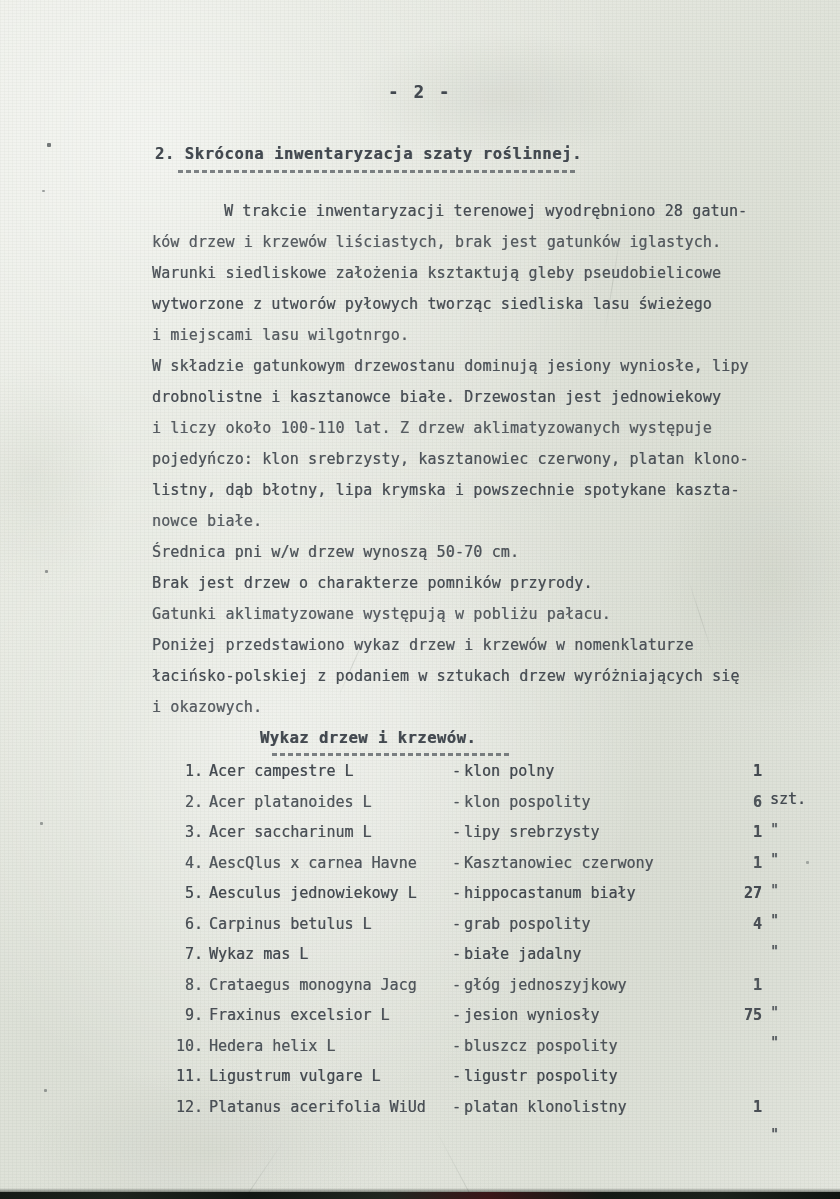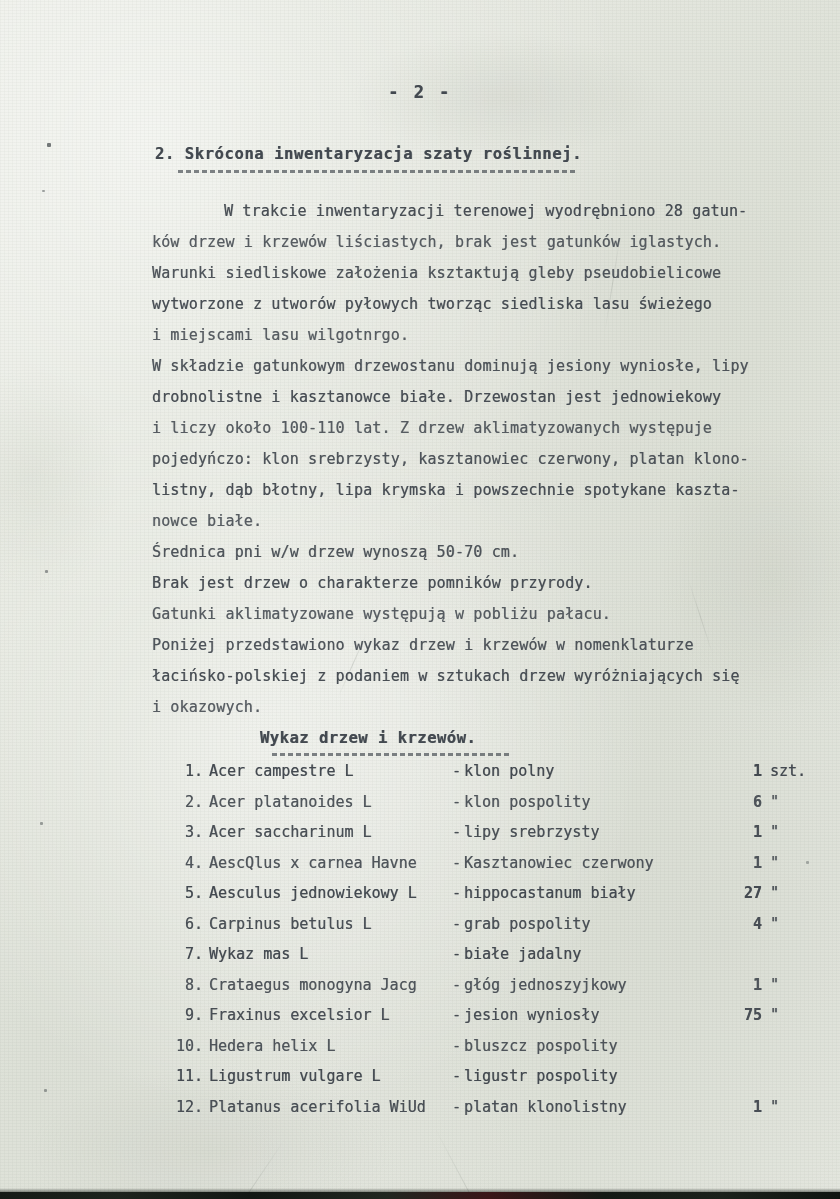"szt." .sp-unit { margin-top: none -> 28px }
